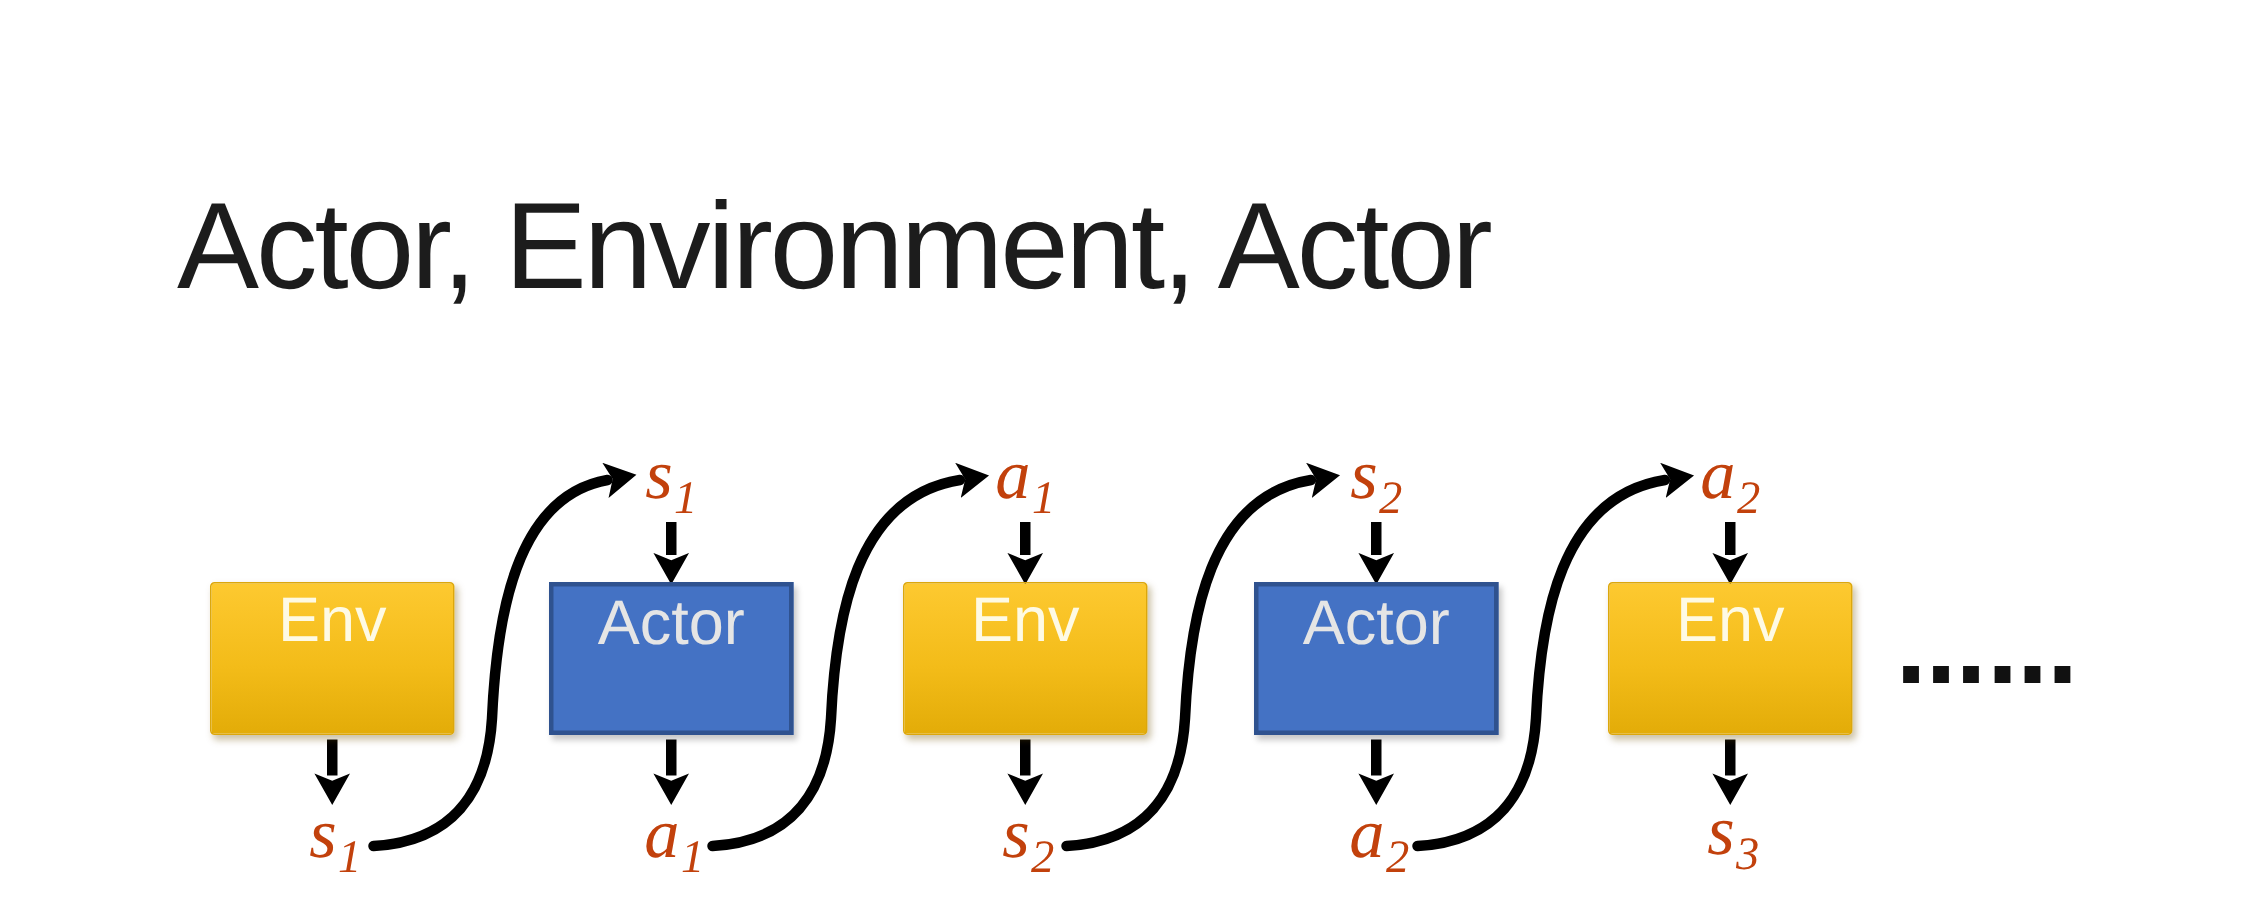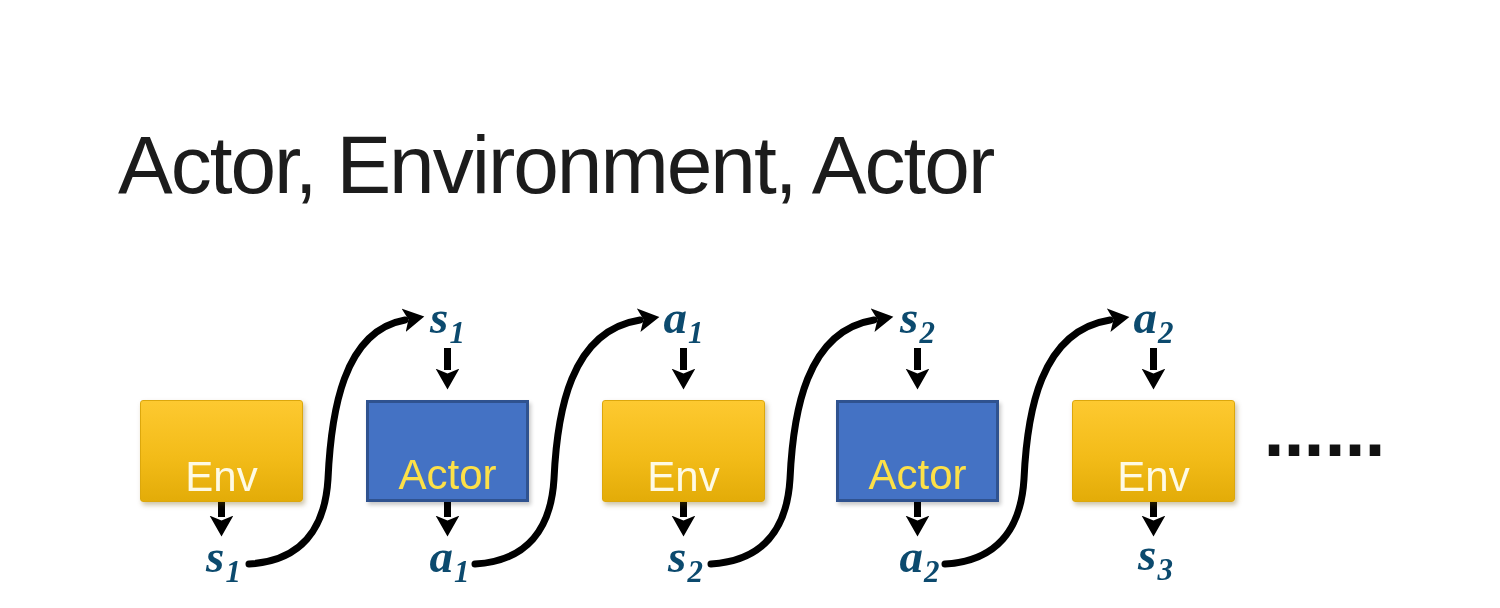"s1" .mlabel { color: #0c4a6e -> #c2410c; font-weight: bold -> none }
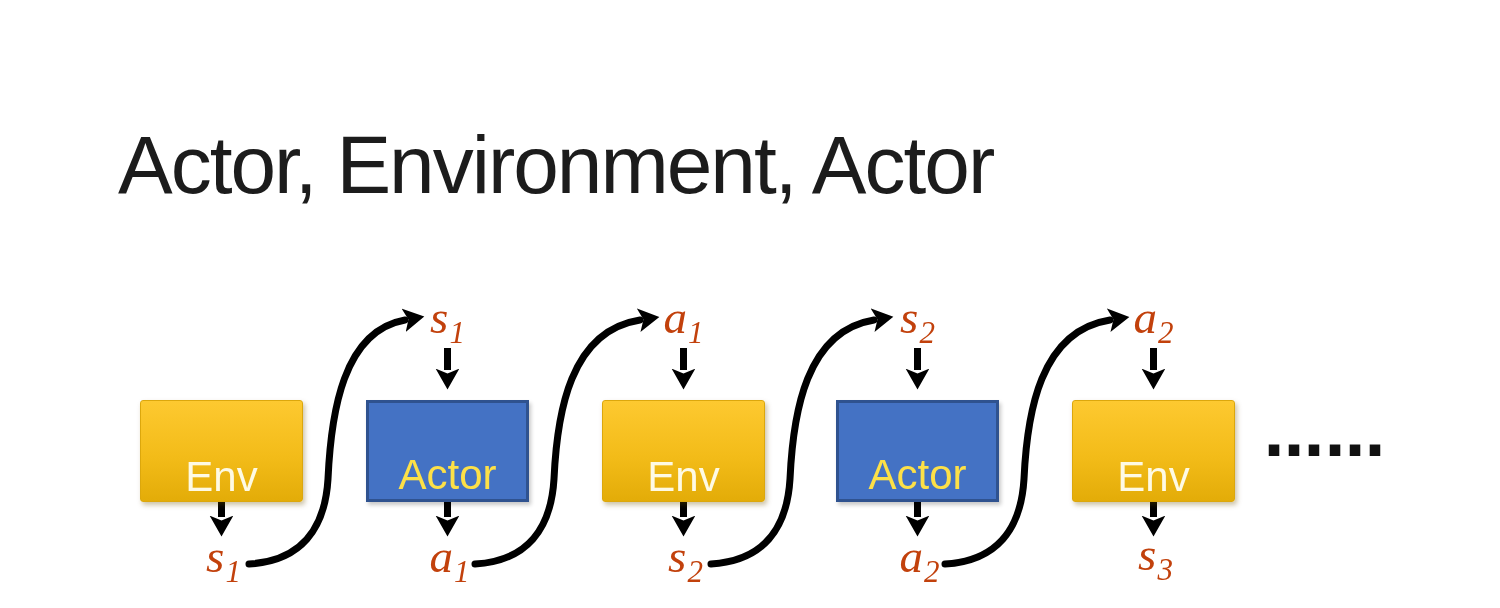"Env" .box { align-items: flex-end -> flex-start; top: 400px -> 388px }
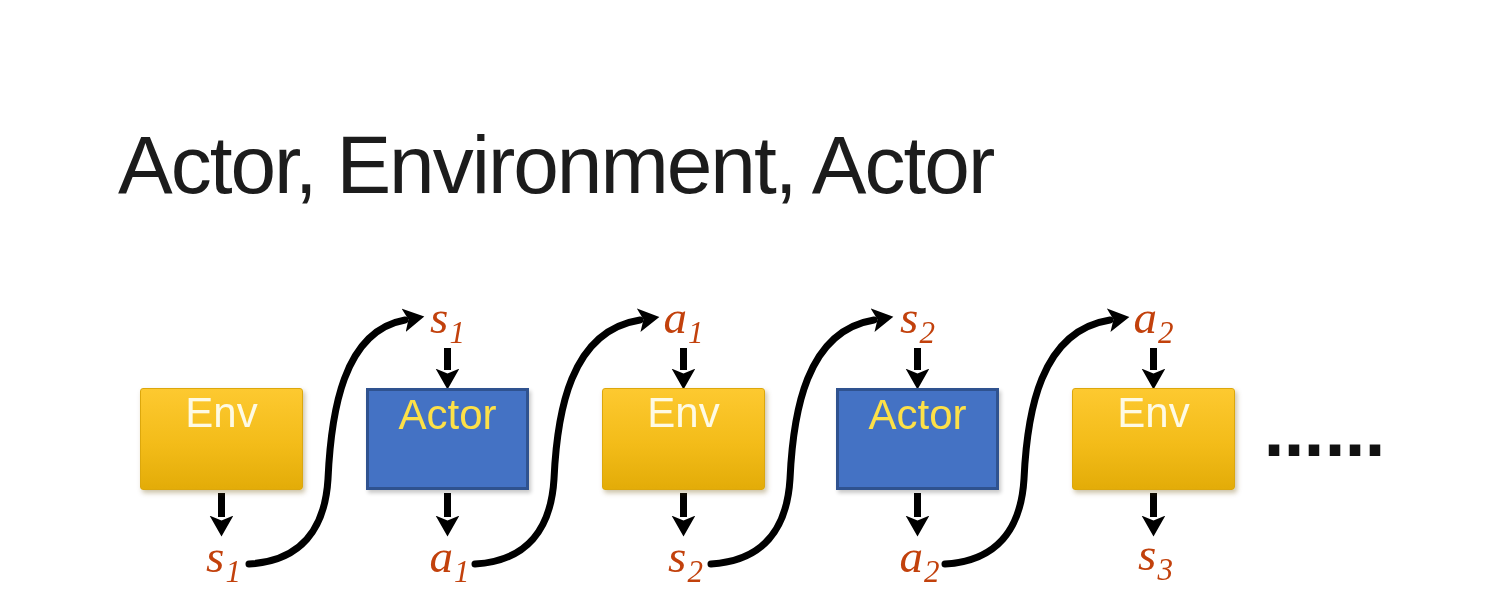"Actor" .actor { color: #fde047 -> #e5e5e5 }
